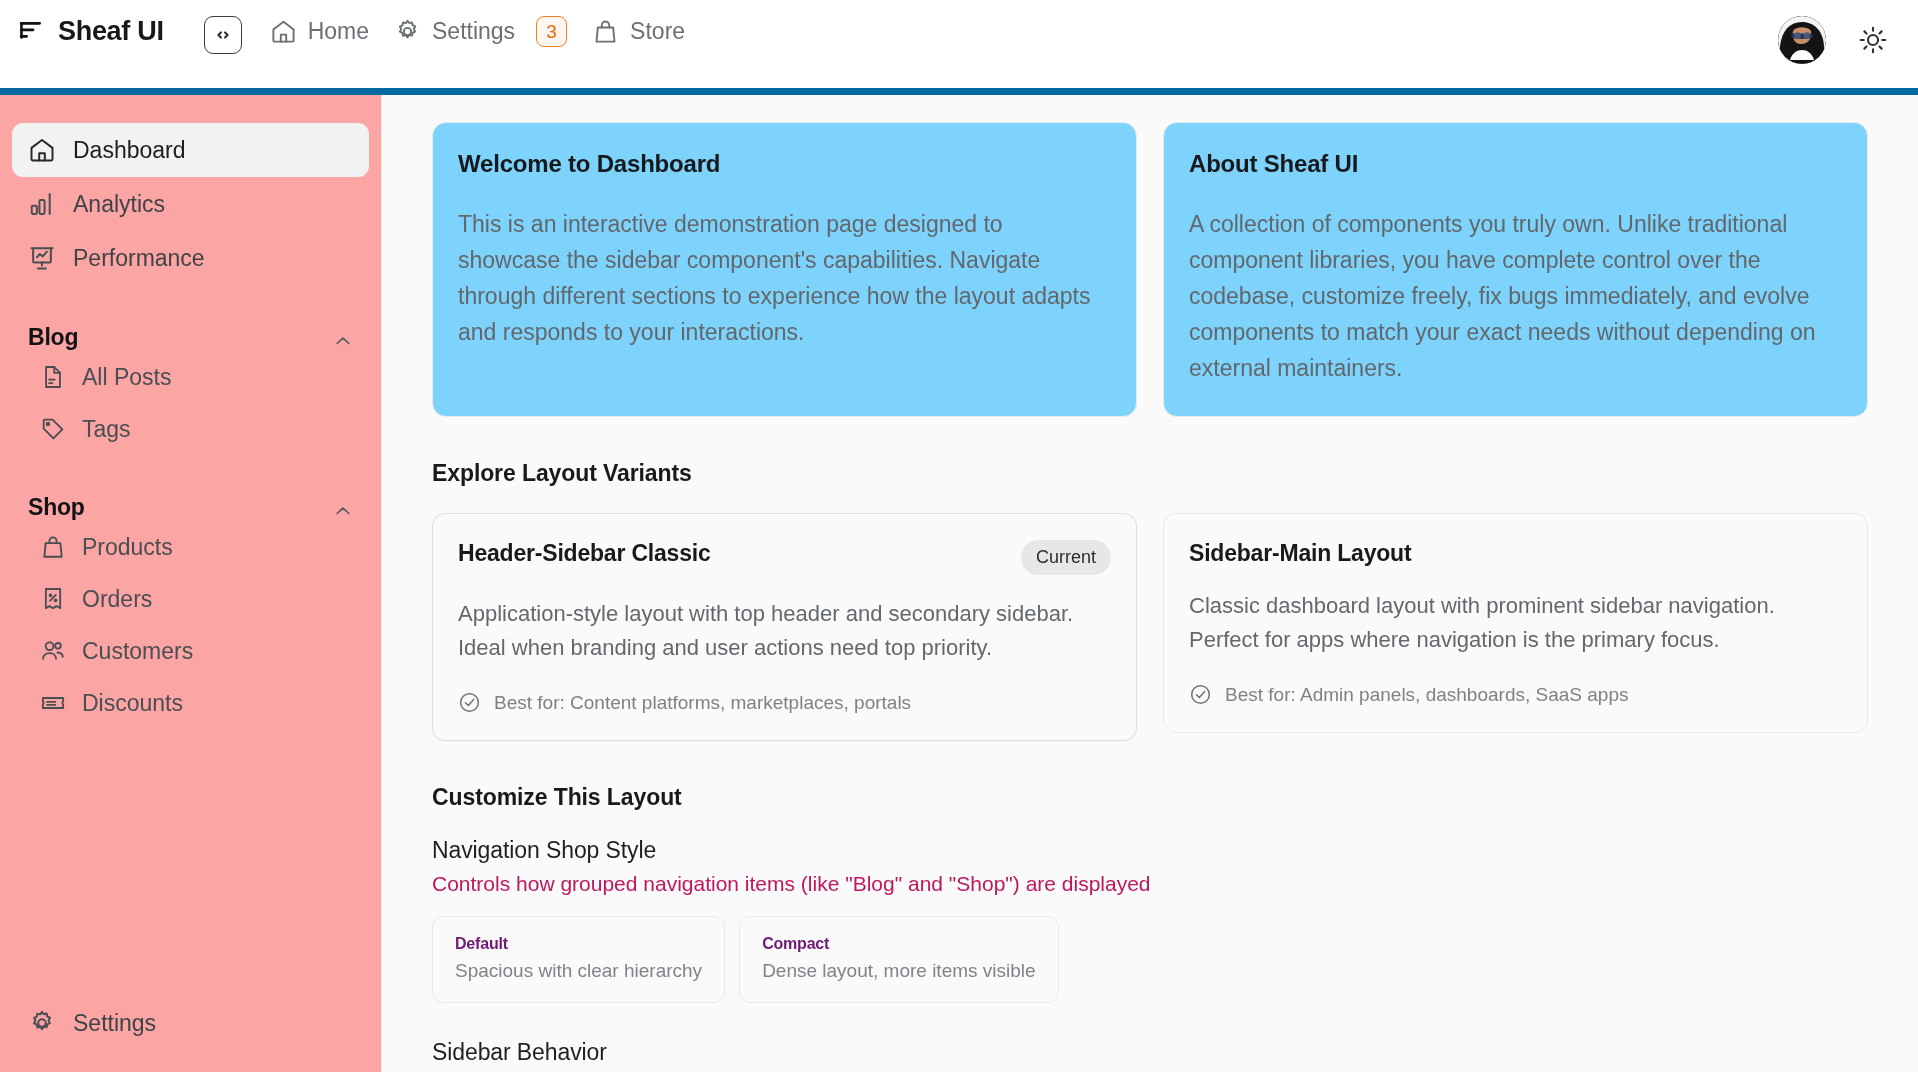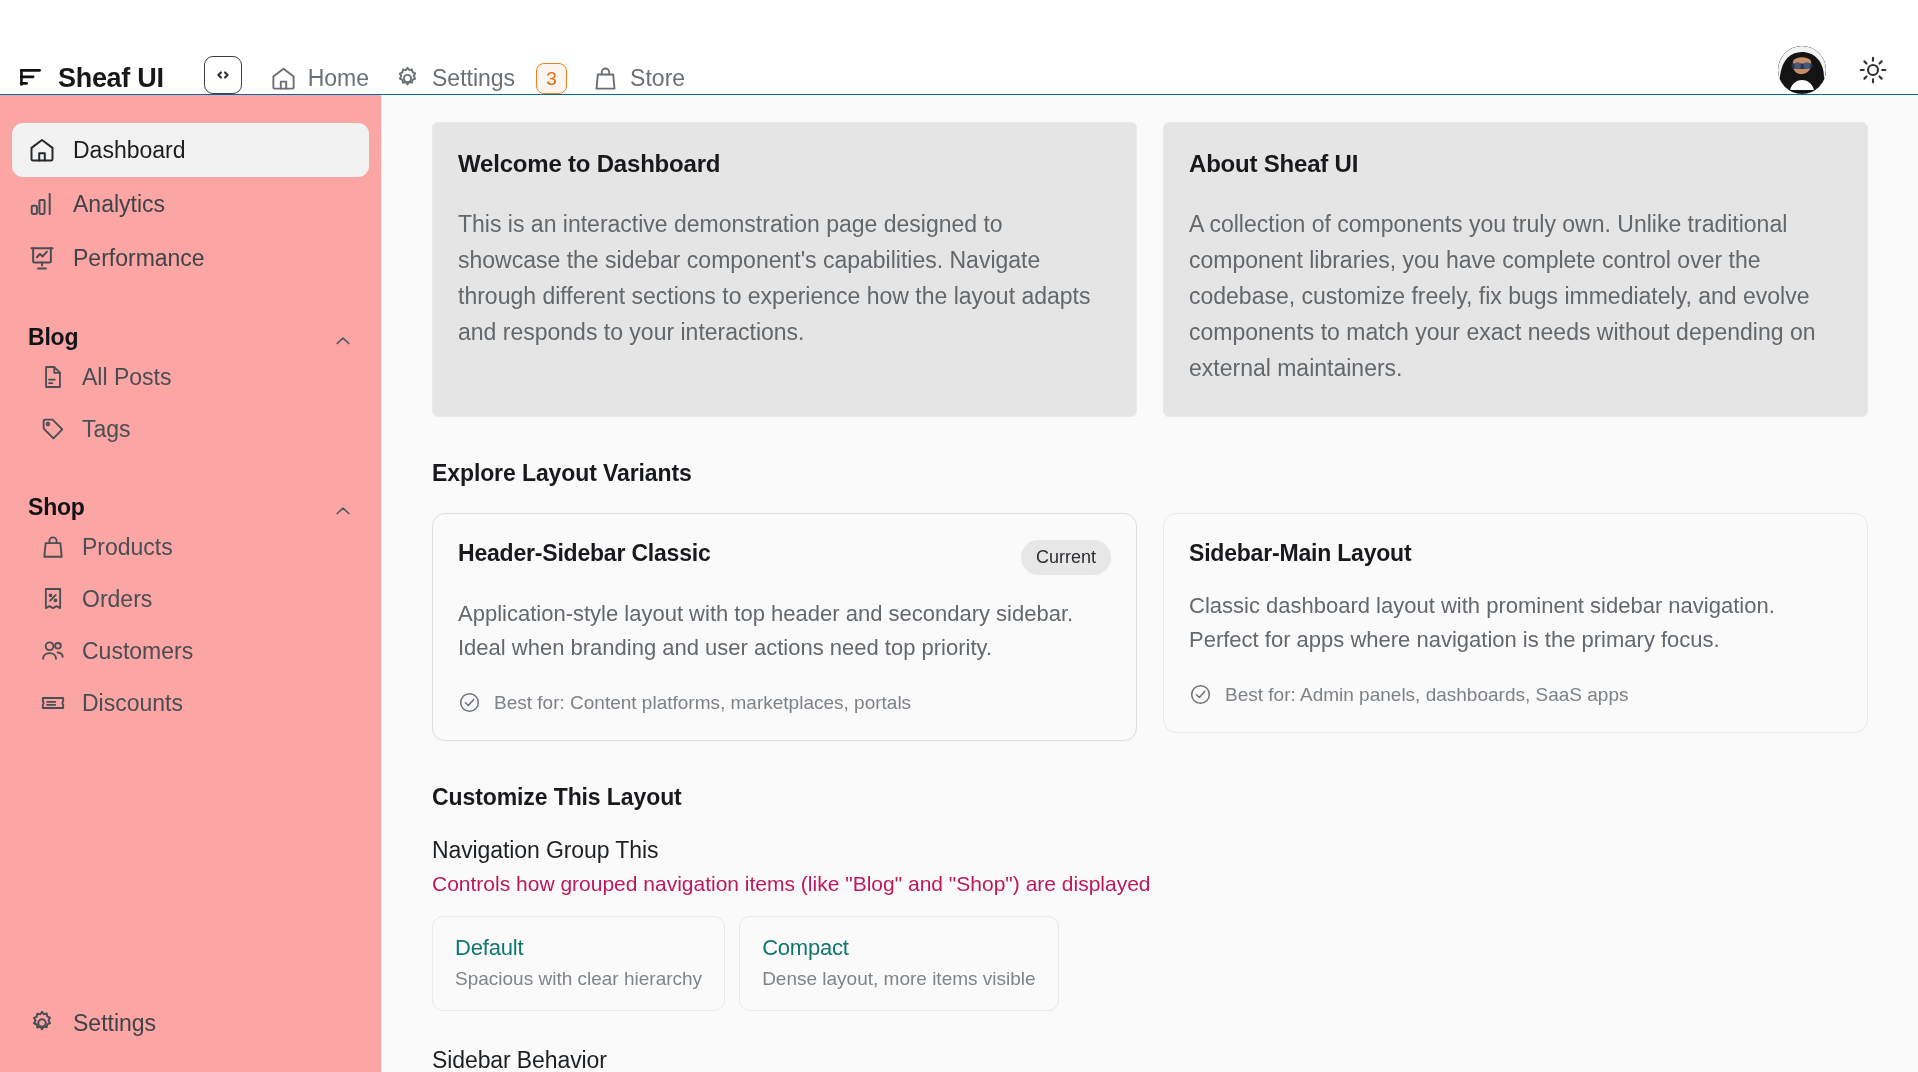"Sheaf UI" .header { align-items: flex-end -> flex-start; border-bottom: 1px solid #0369a1 -> 7px solid #0369a1; padding: 0 28px 0 18px -> 16px 28px 0 18px }
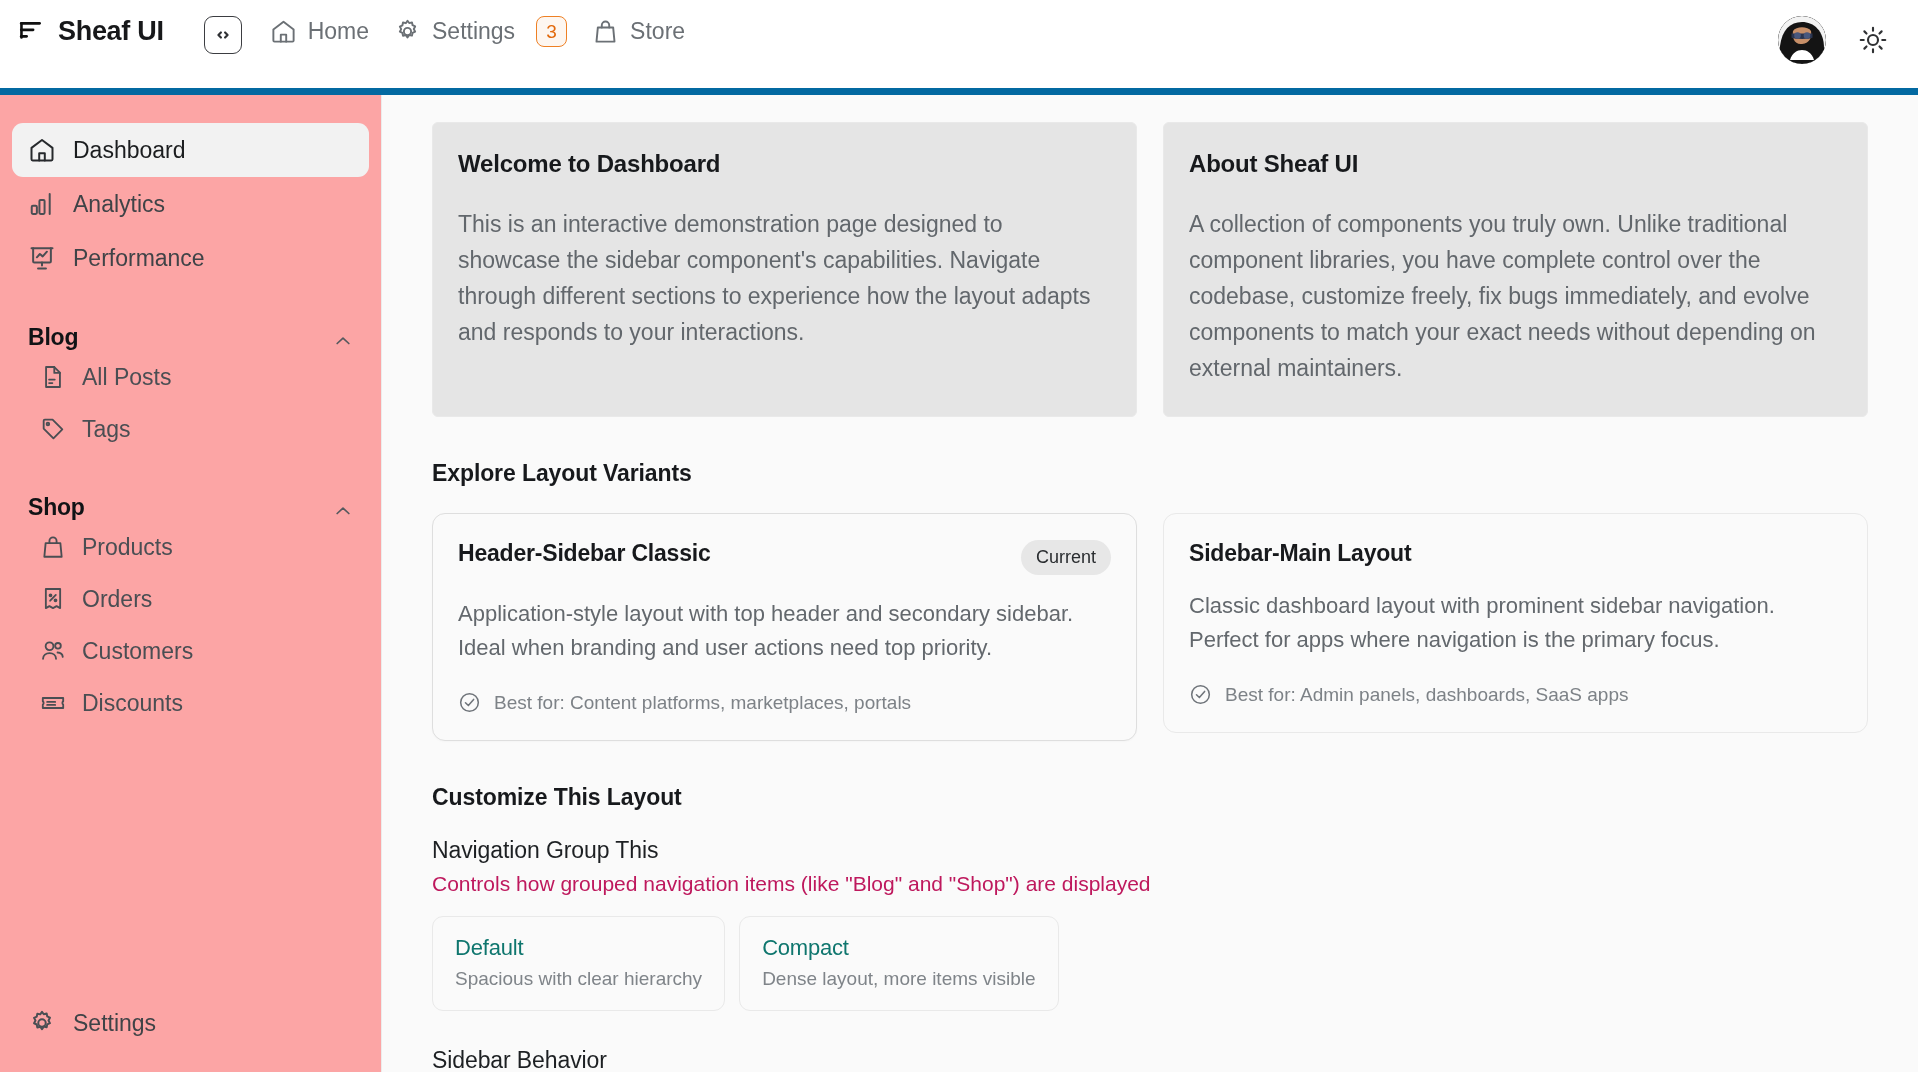"Welcome to Dashboard" .info-card { background: #e5e5e5 -> #7dd3fc; border-radius: 6px -> 14px }
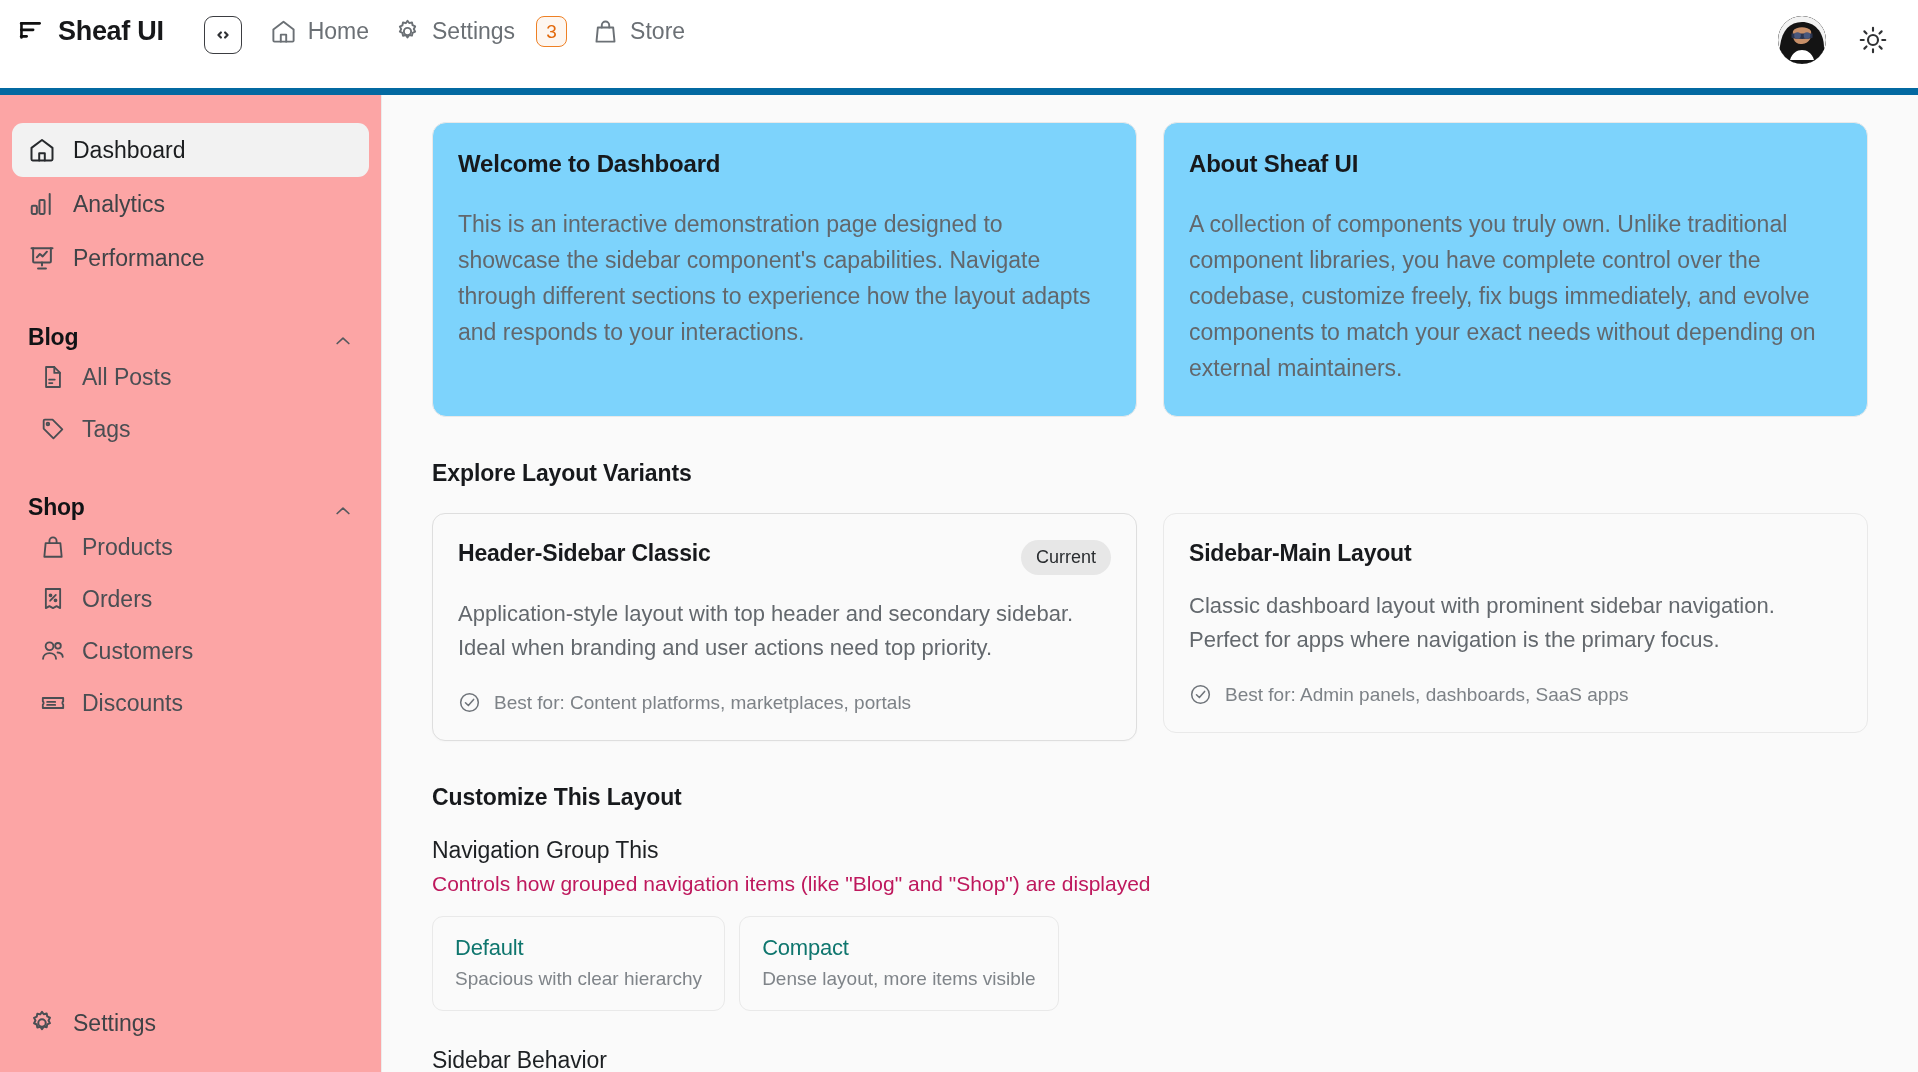"Navigation Group This" div.field-label { text: Group This -> Shop Style }
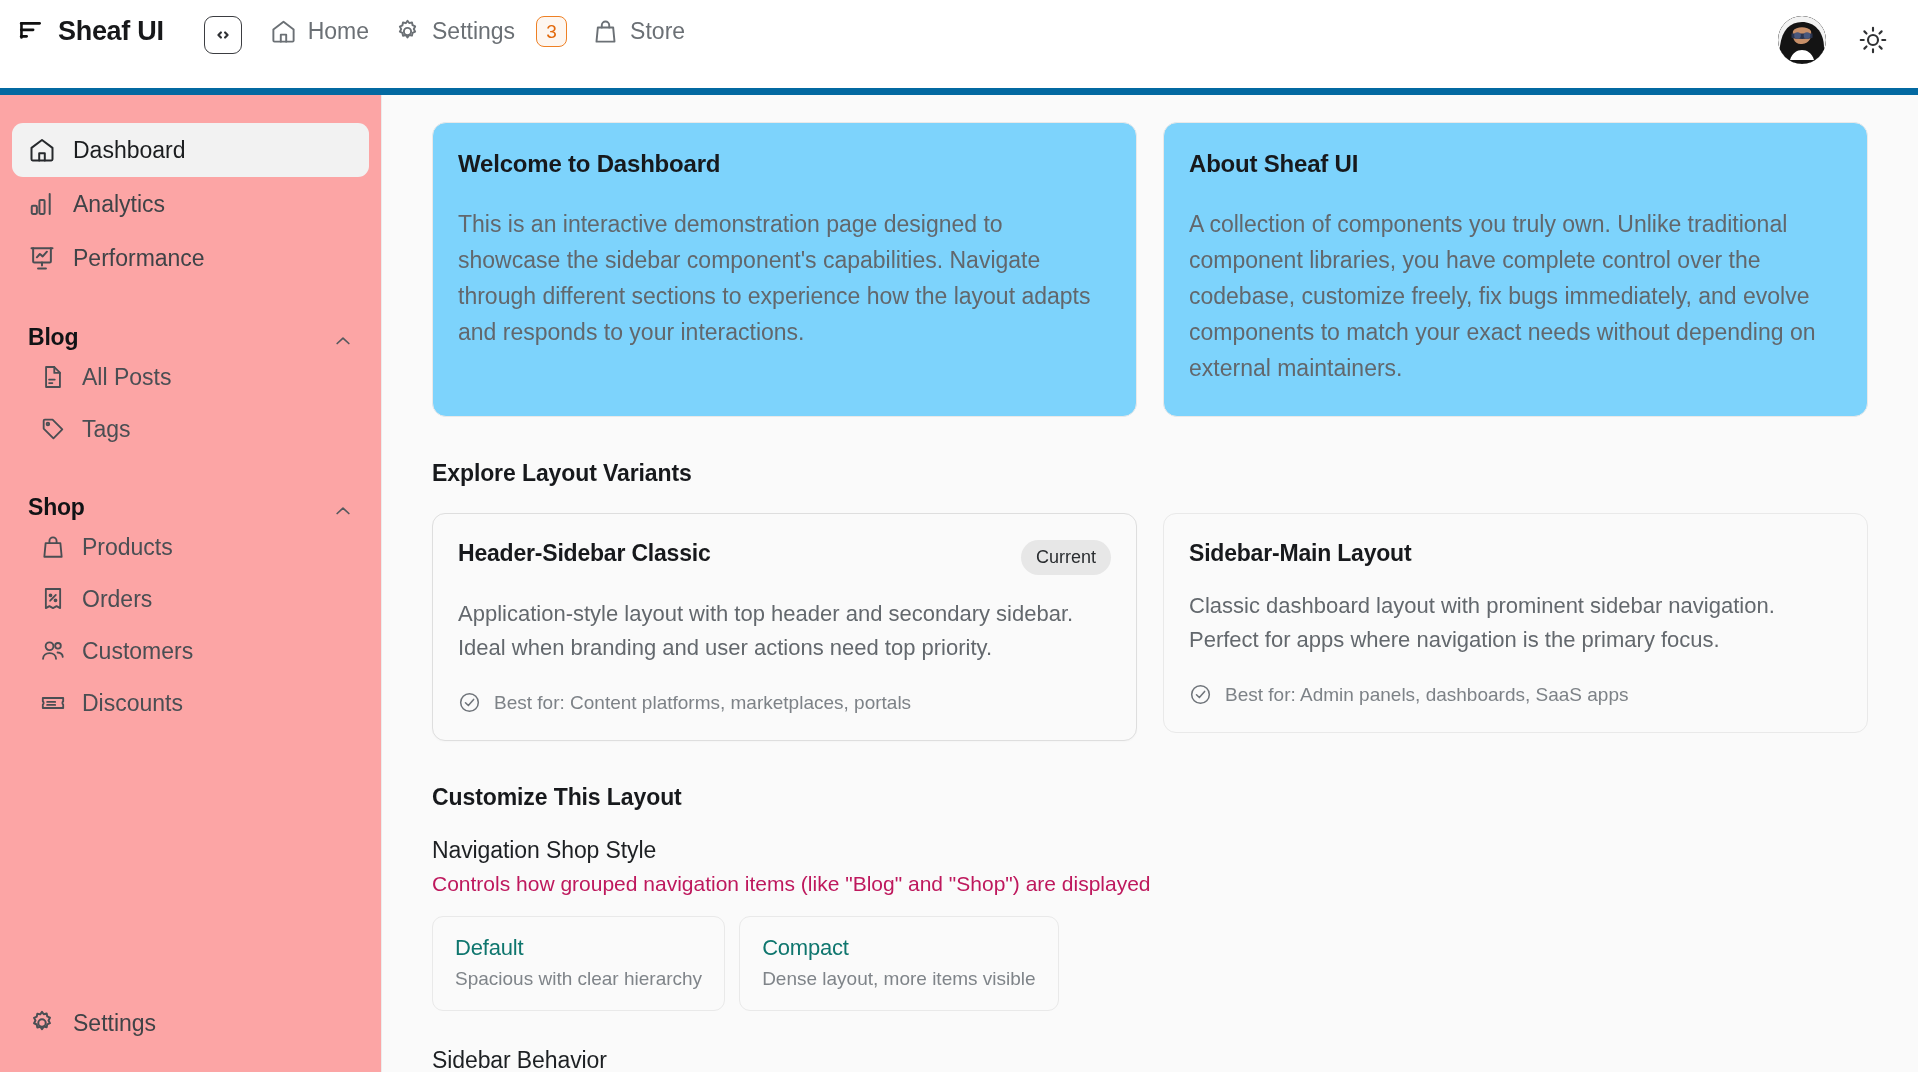"Default" .opt-title { color: #0f766e -> #701a75; font-size: 22px -> 16px; font-weight: 400 -> 700 }
